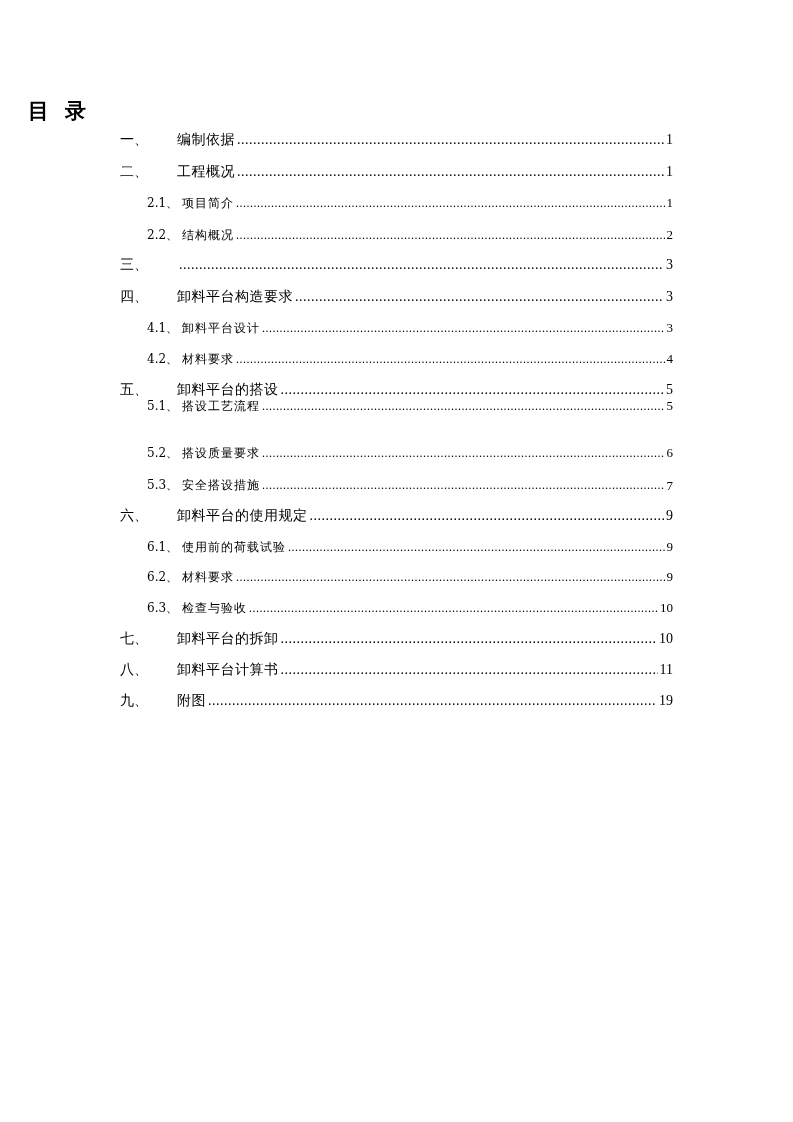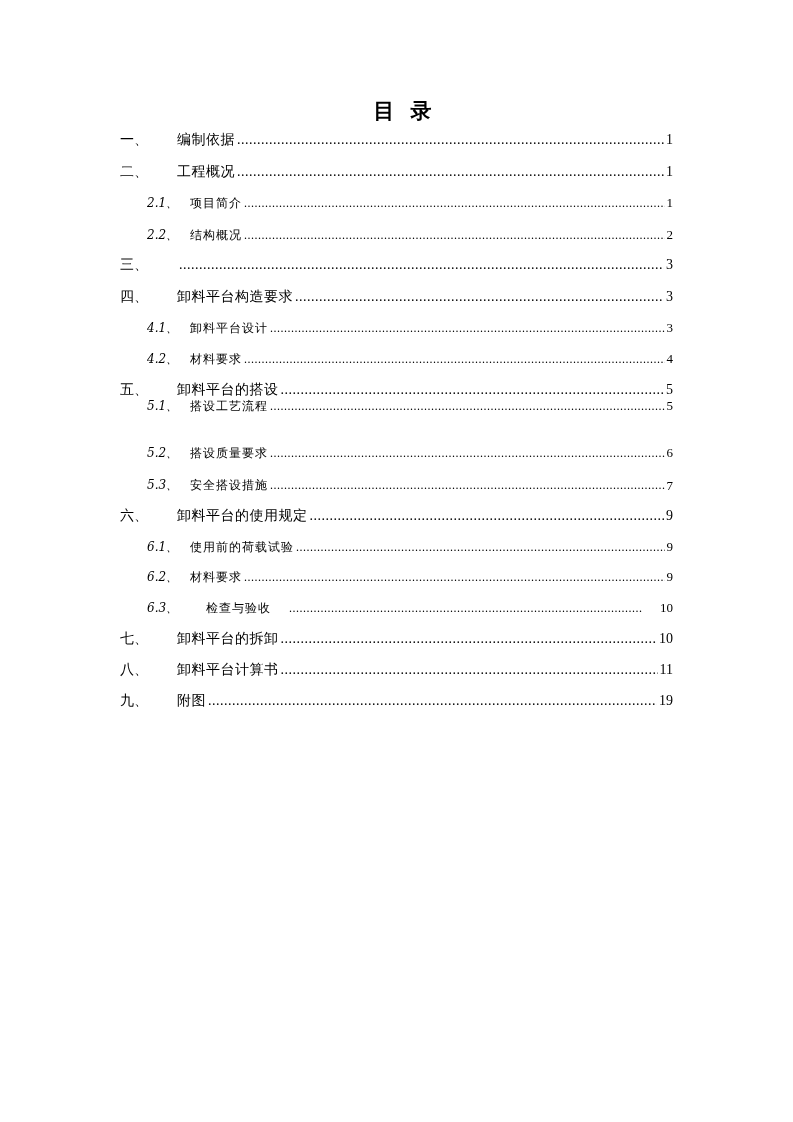"目录" .title { text-align: center -> none }
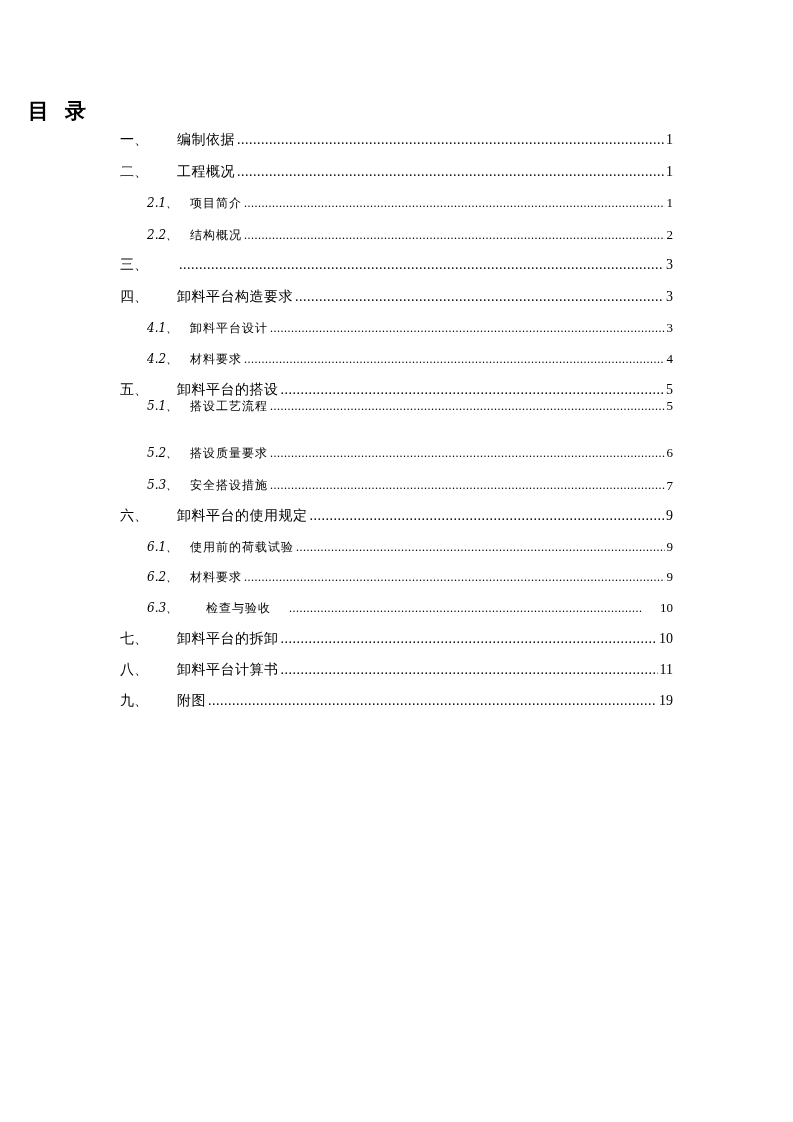"2.1、" .row.l2 .num { font-style: italic -> none; margin-right: 12px -> 4px }
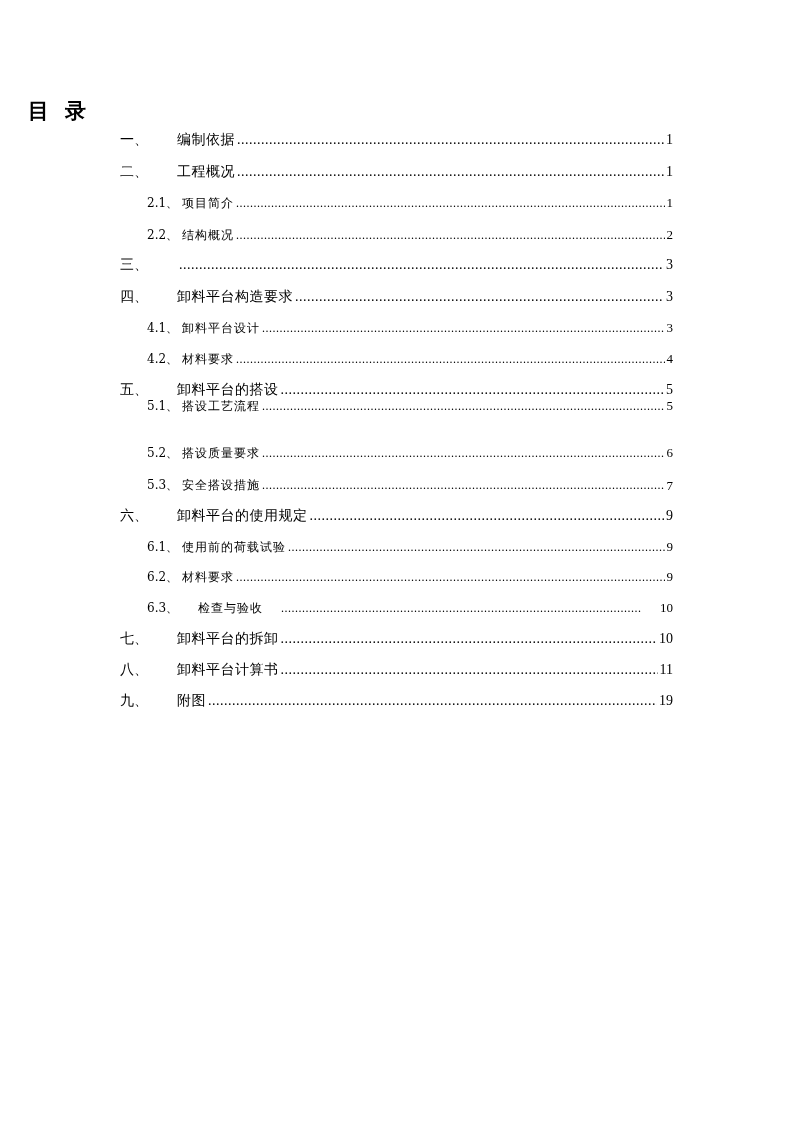"6.3、" div.row { gap: 16px -> none }
